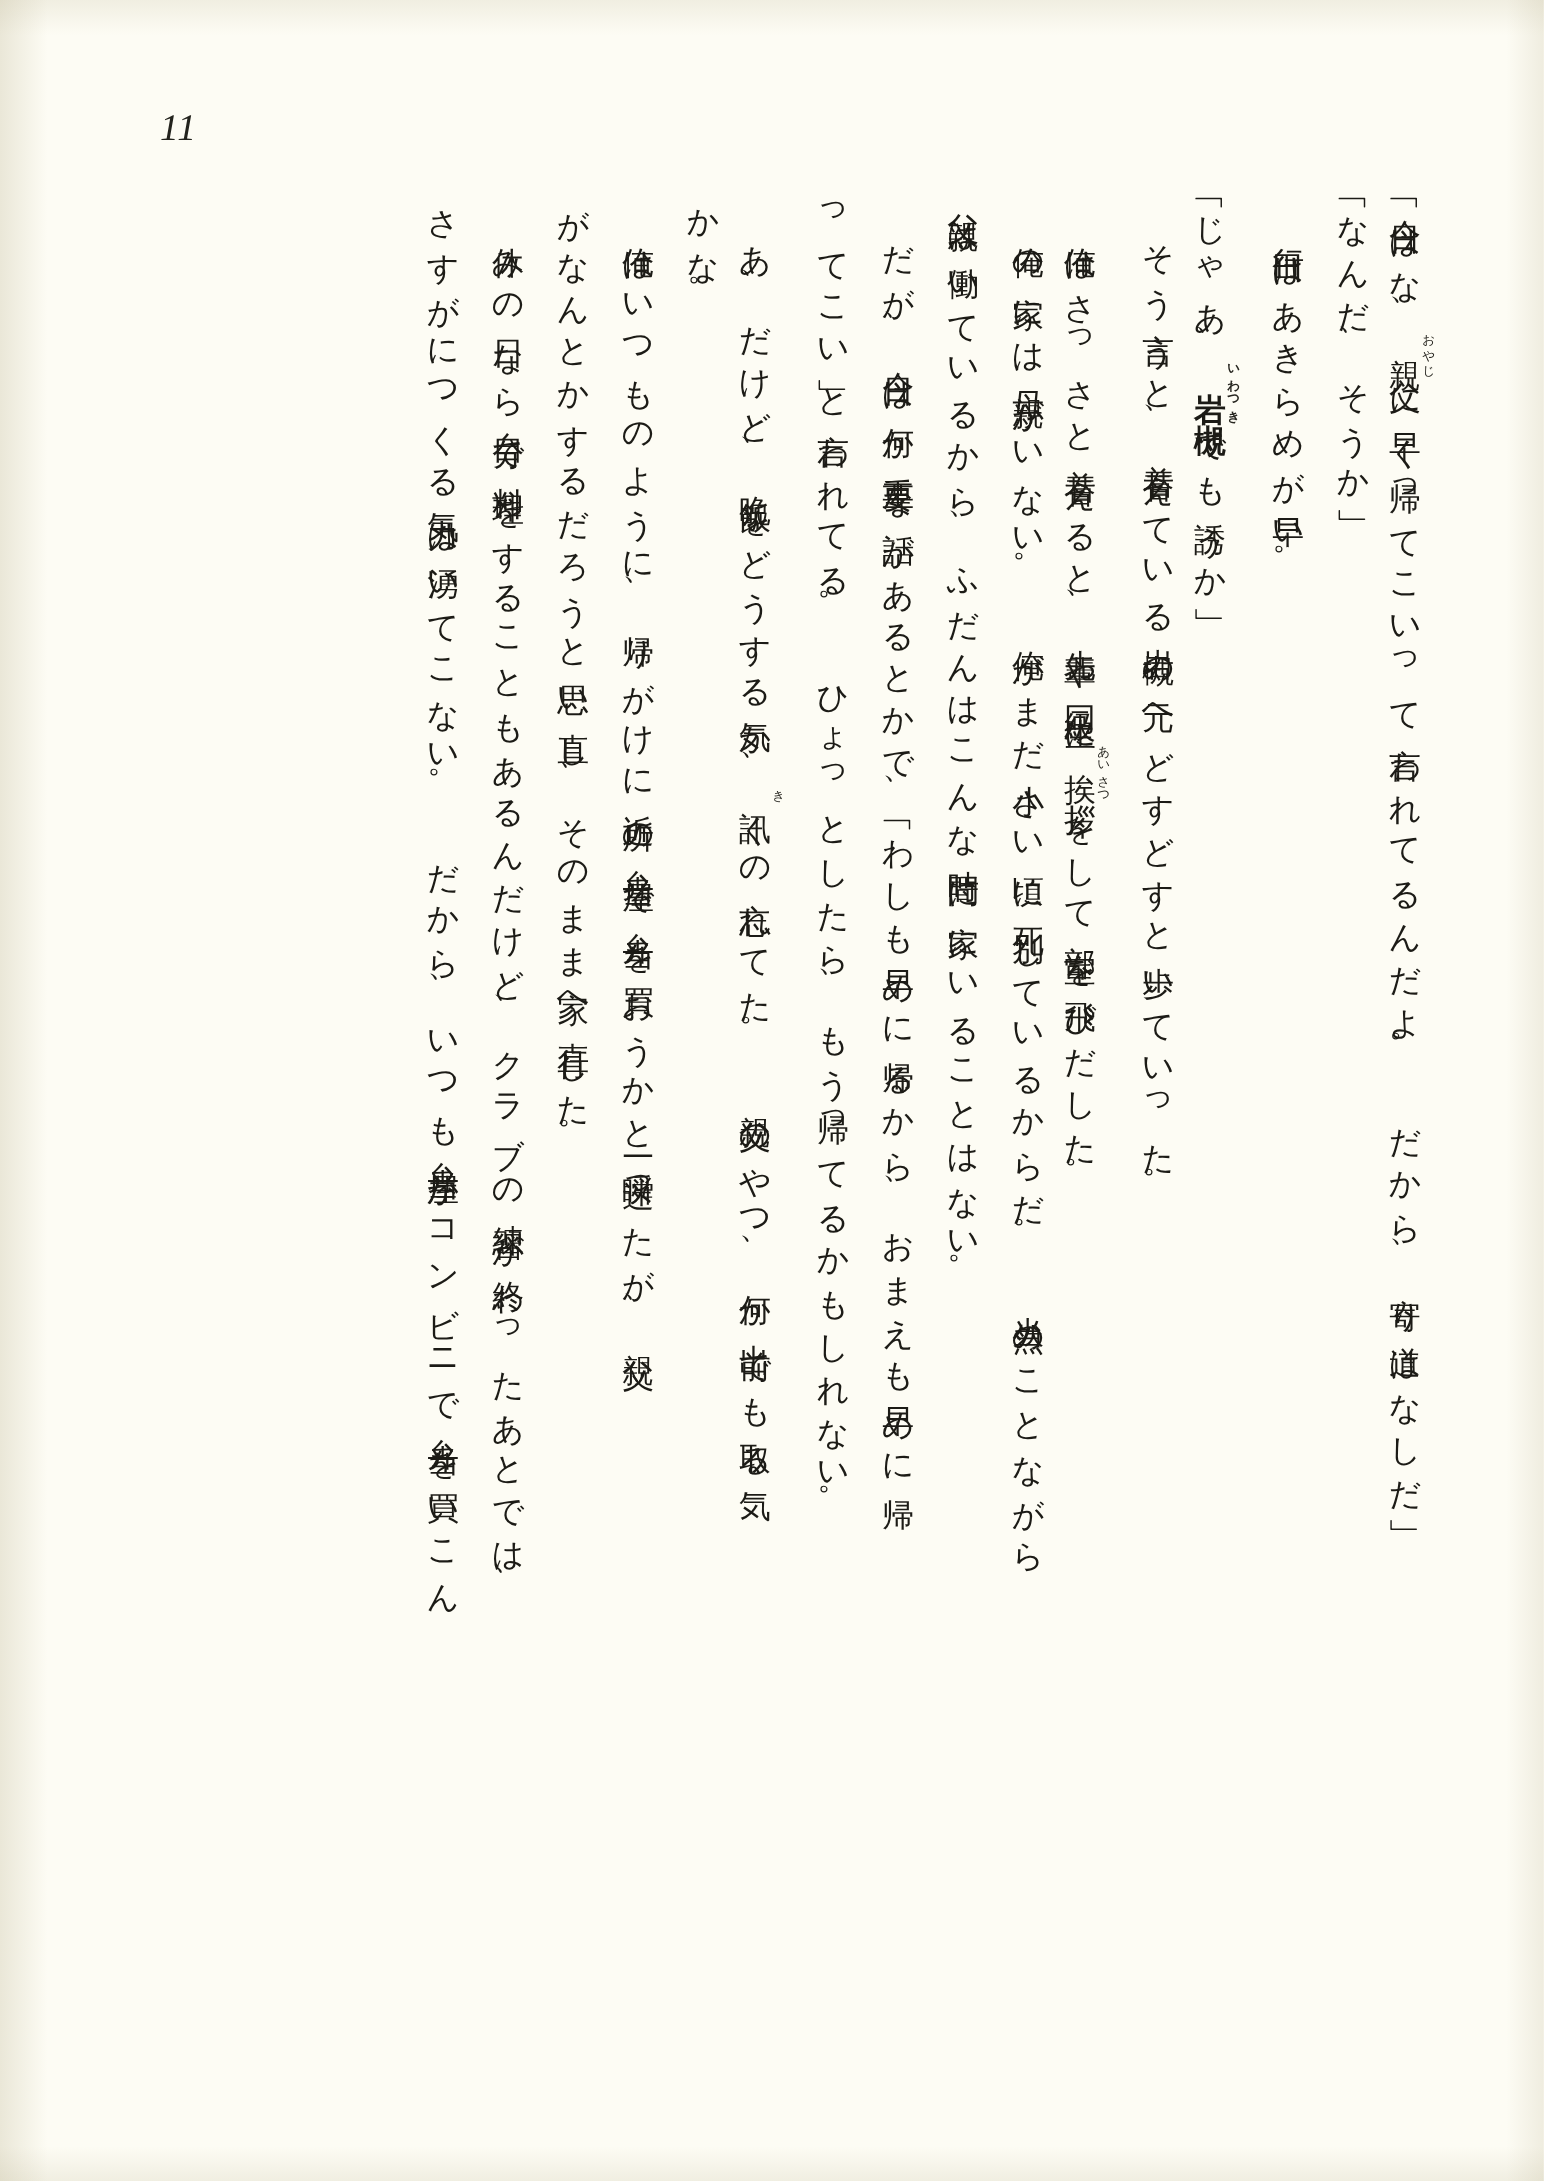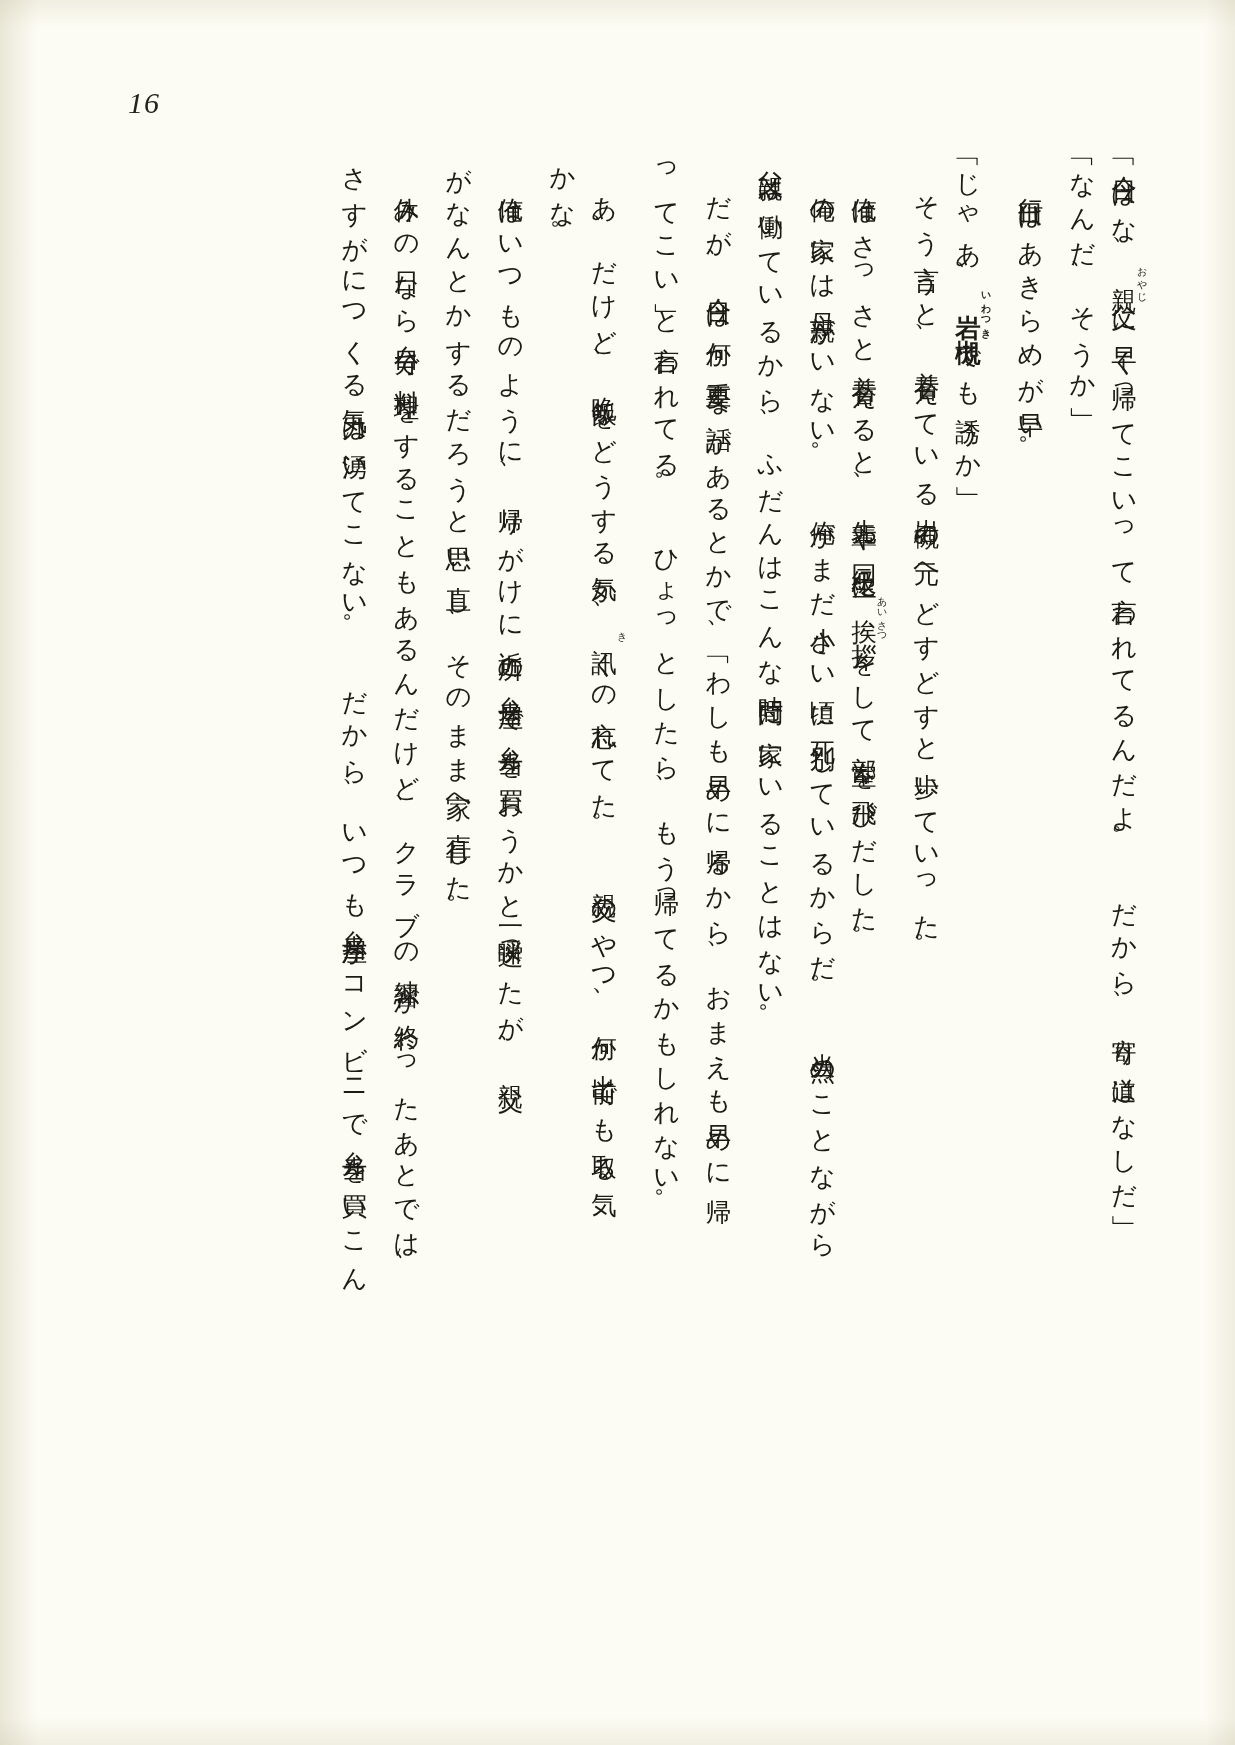"16" div.page-number { text: 16 -> 11 }
